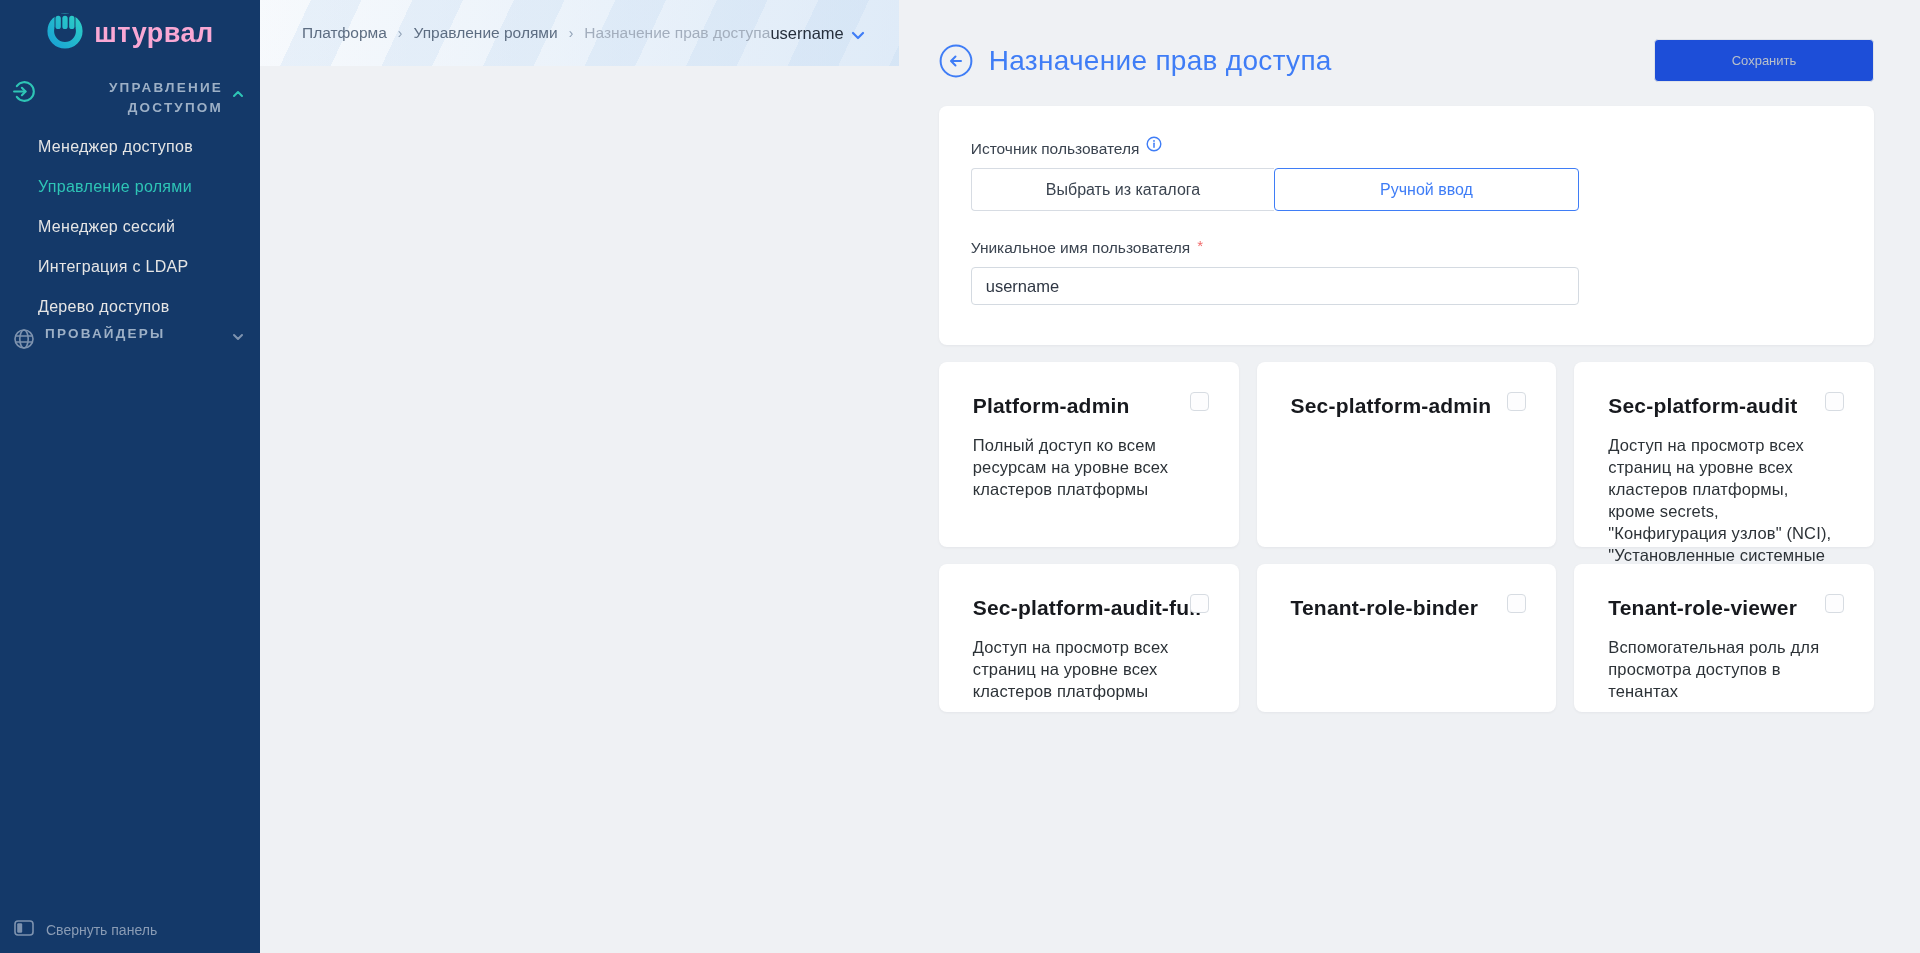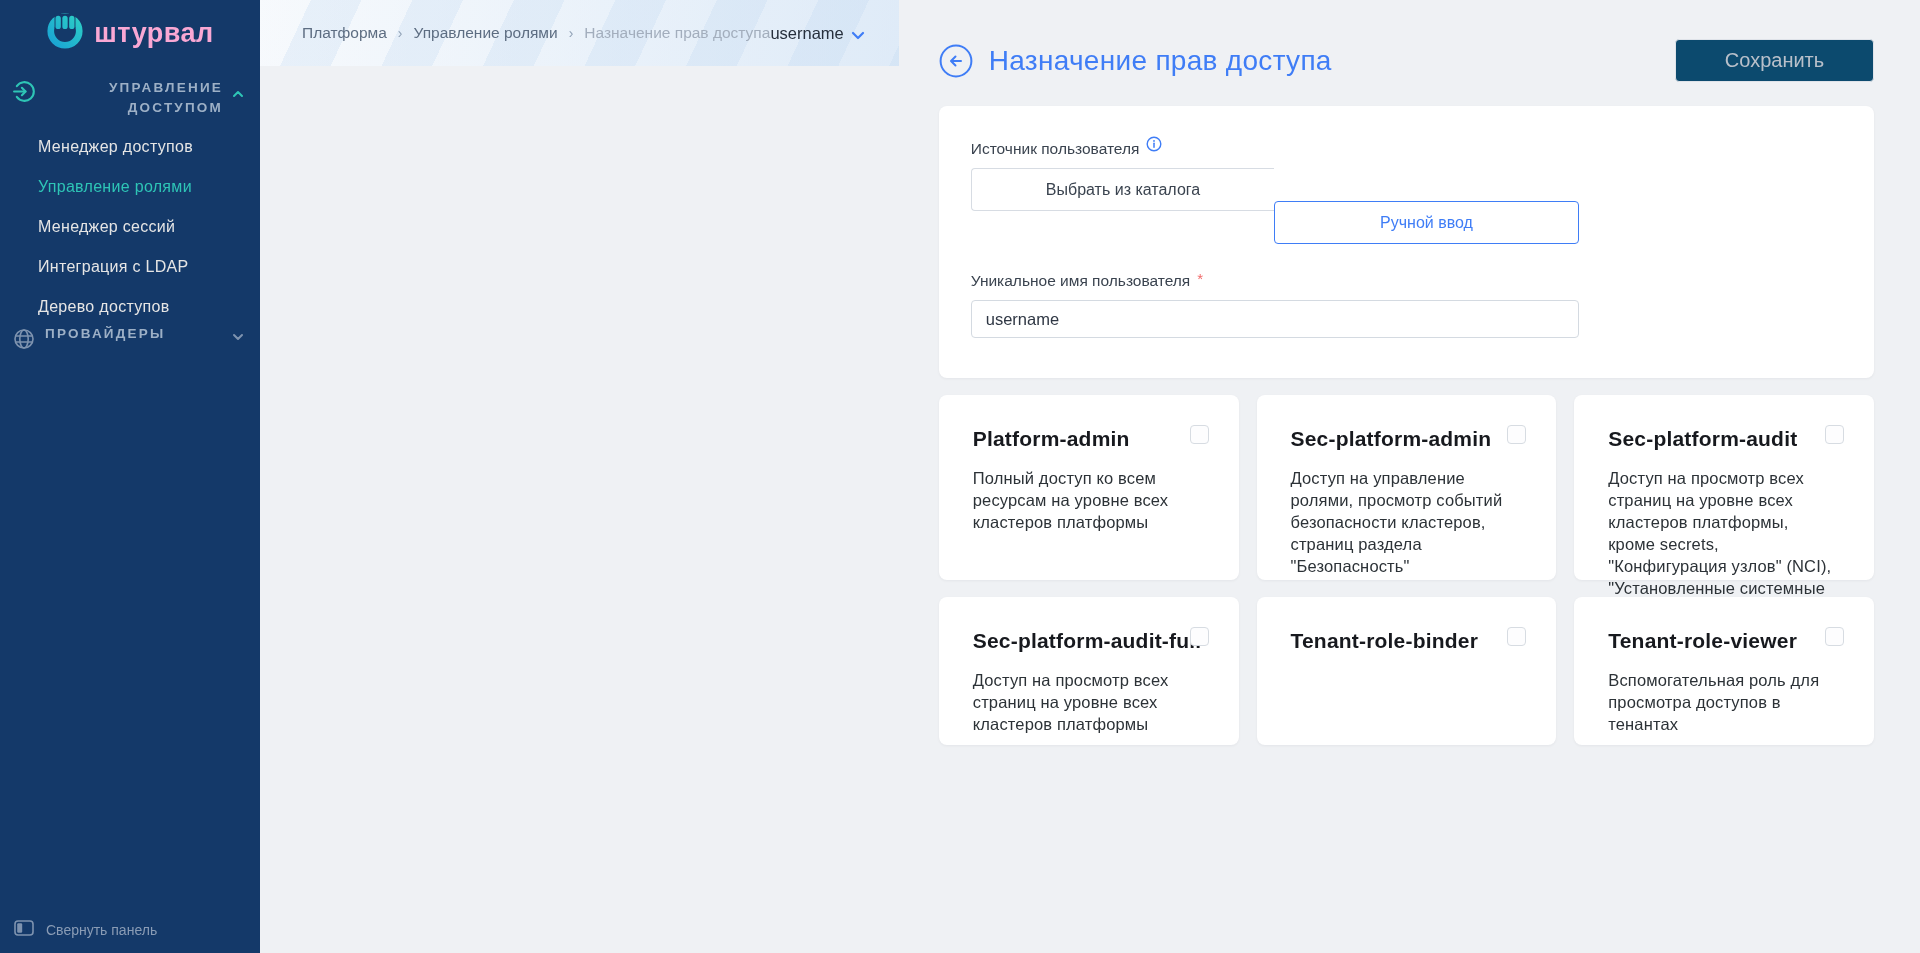"Сохранить" .save-btn { background: #0c4a6e -> #1d4ed8; font-size: 20px -> 13px; width: 199px -> 220px }
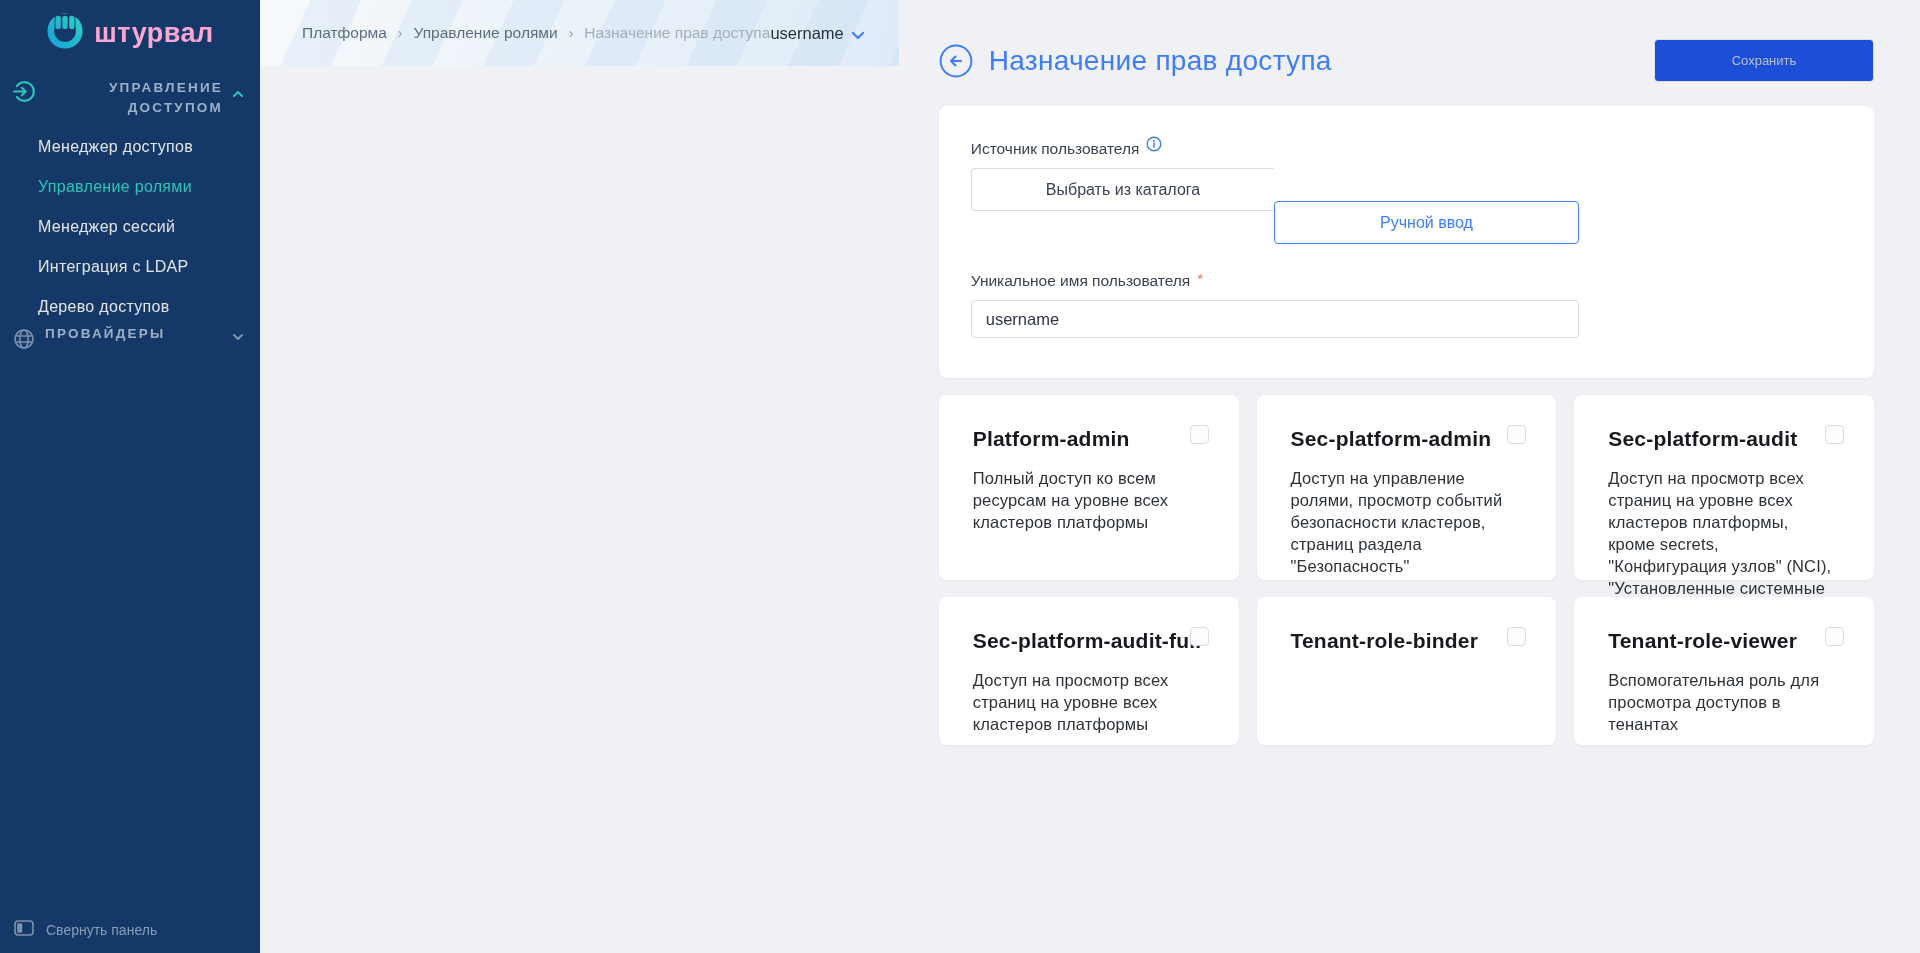"Ручной ввод" .toggle-btn.active { margin-top: 33px -> none }
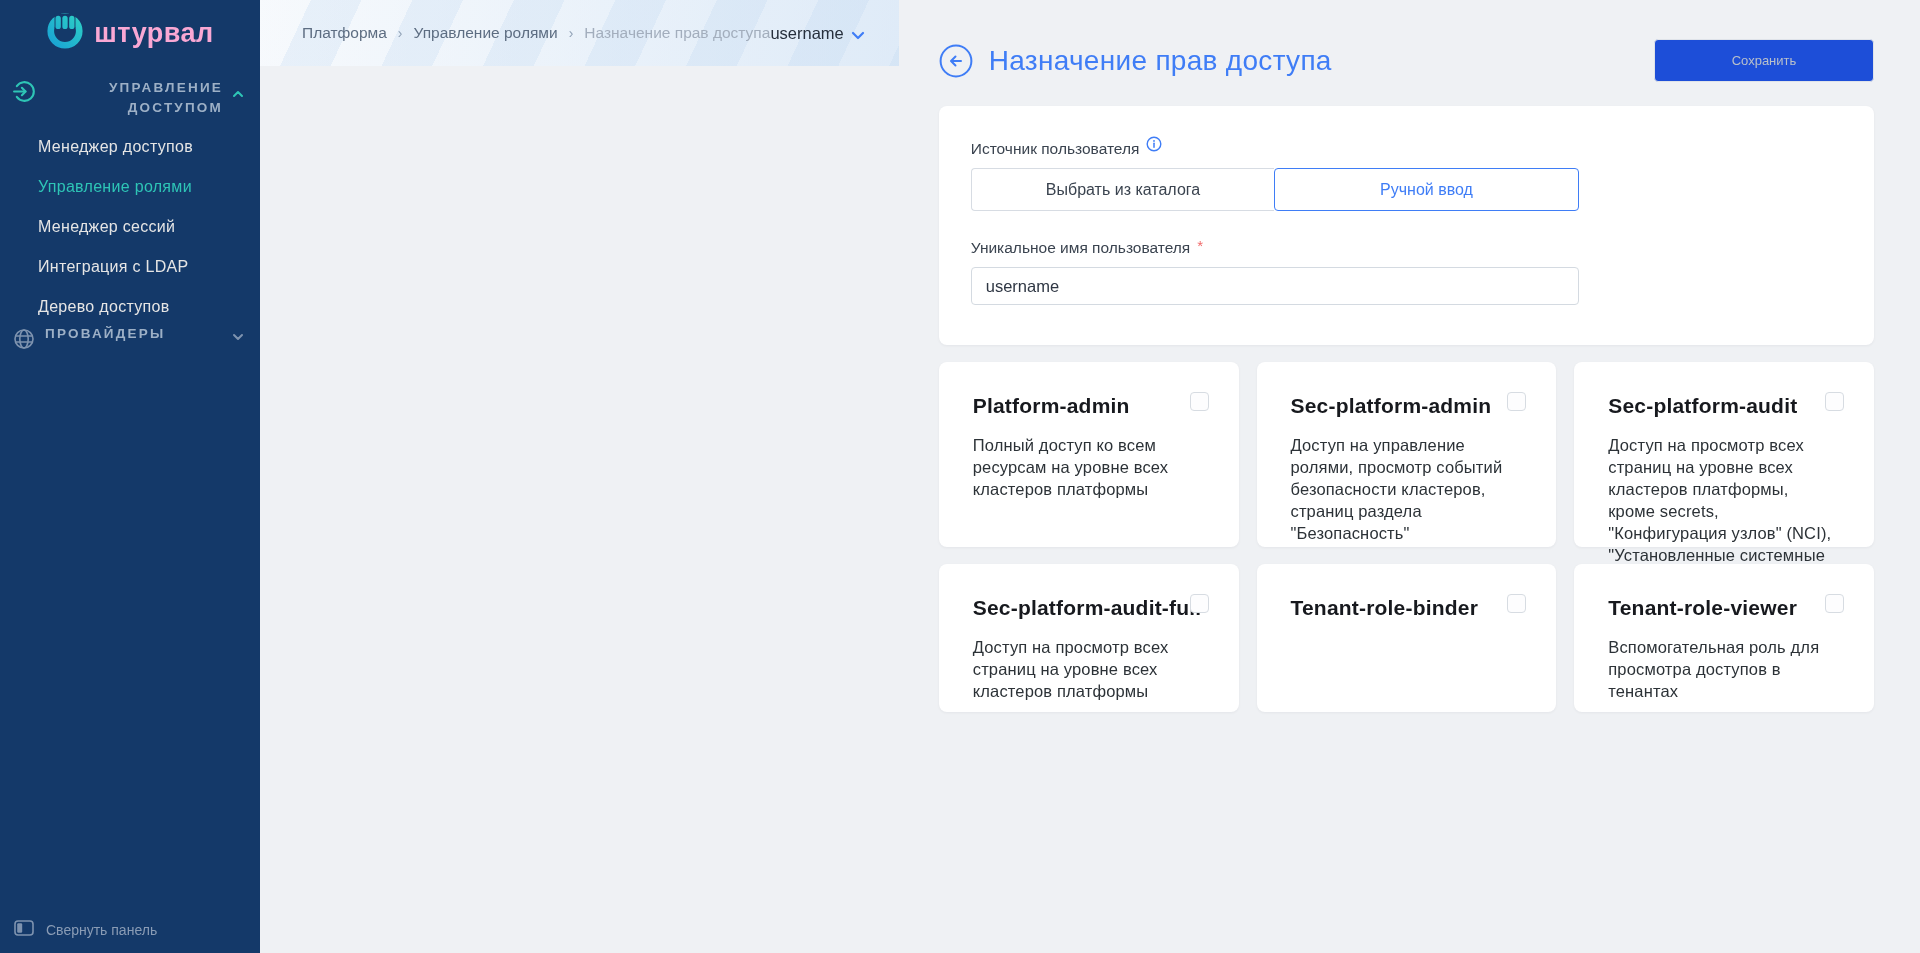"Доступ на управление ролями, просмотр" div.role-desc { html: <div>Доступ на управление ролями, просмотр событий безопасности кластеров, страниц раздела "Безопасность"</div> -> none }
